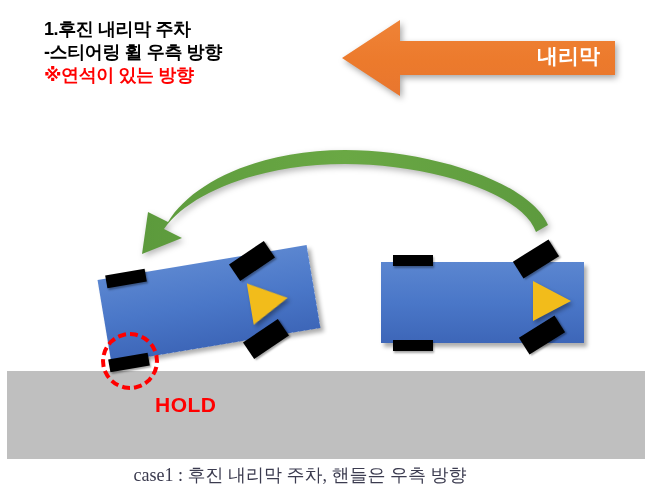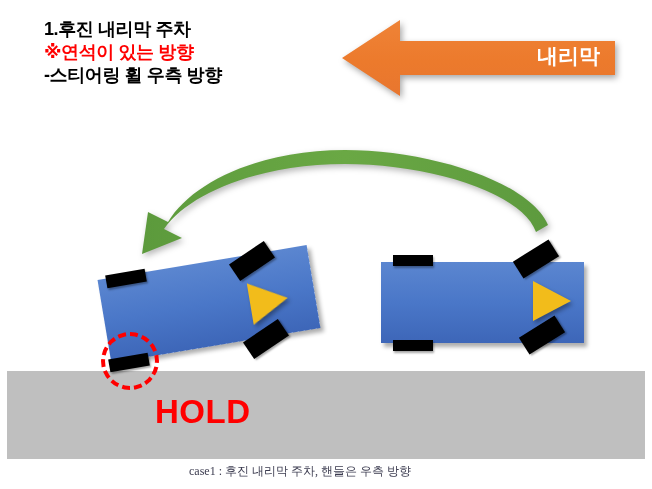"※연석이 있는 방향" div.line { order: before "-스티어링 휠 우측 방향" -> after "-스티어링 휠 우측 방향" }
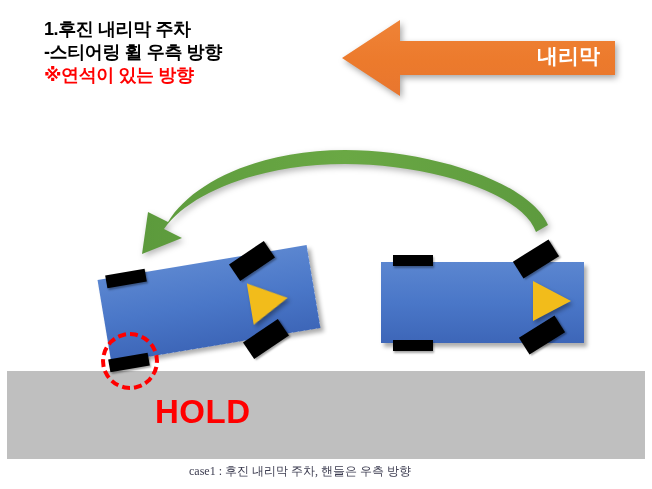"HOLD" #hold-label { font-size: 33px -> 21px }
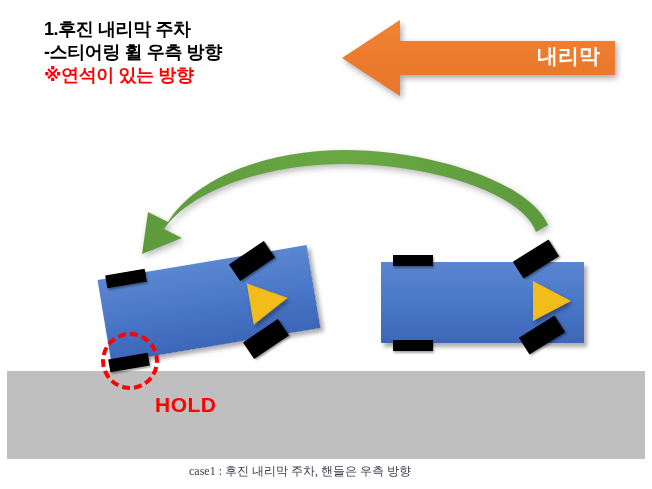"case1 : 후진 내리막 주차," #caption { font-size: 12px -> 18px }
